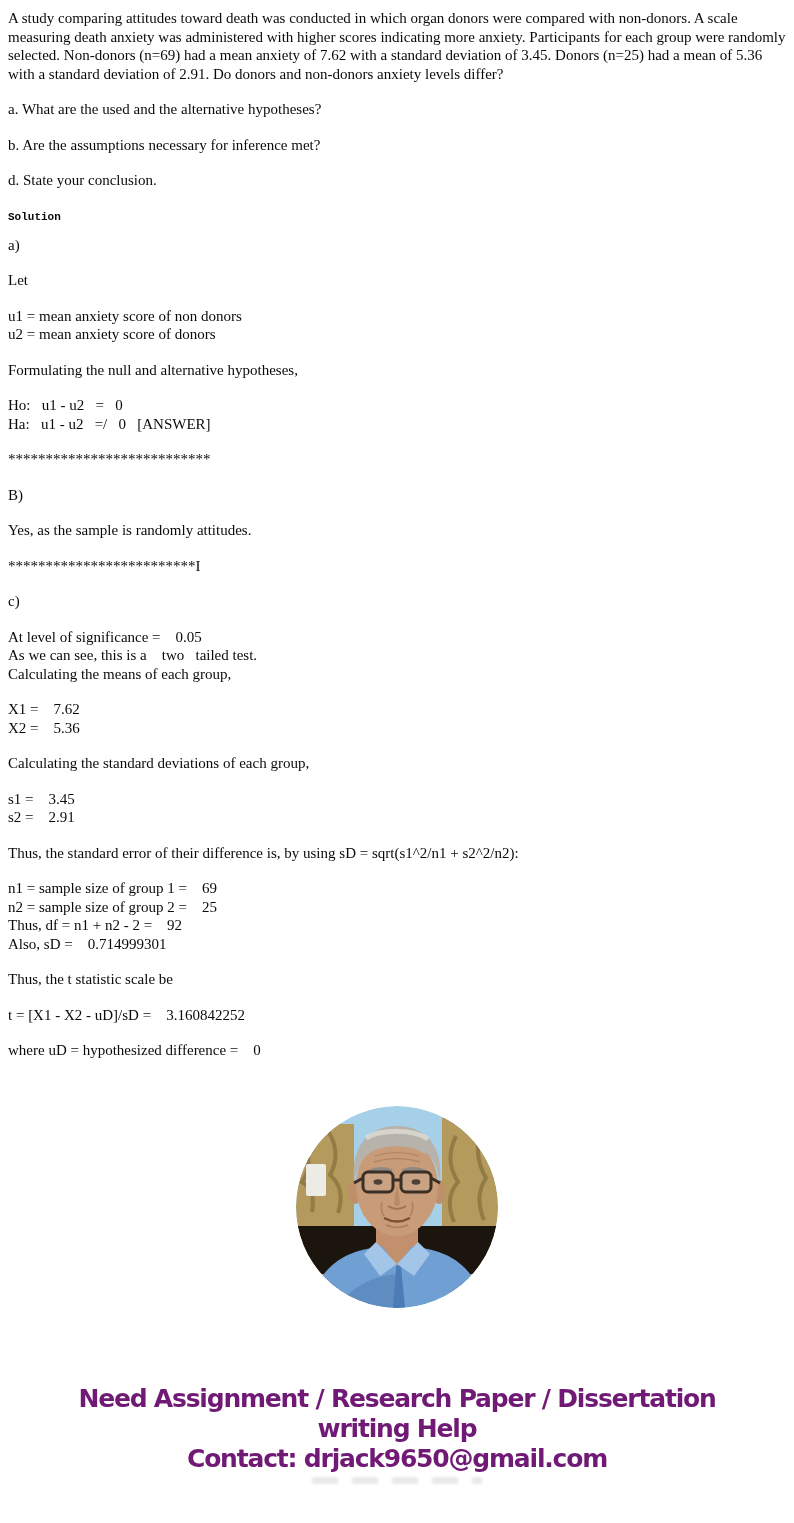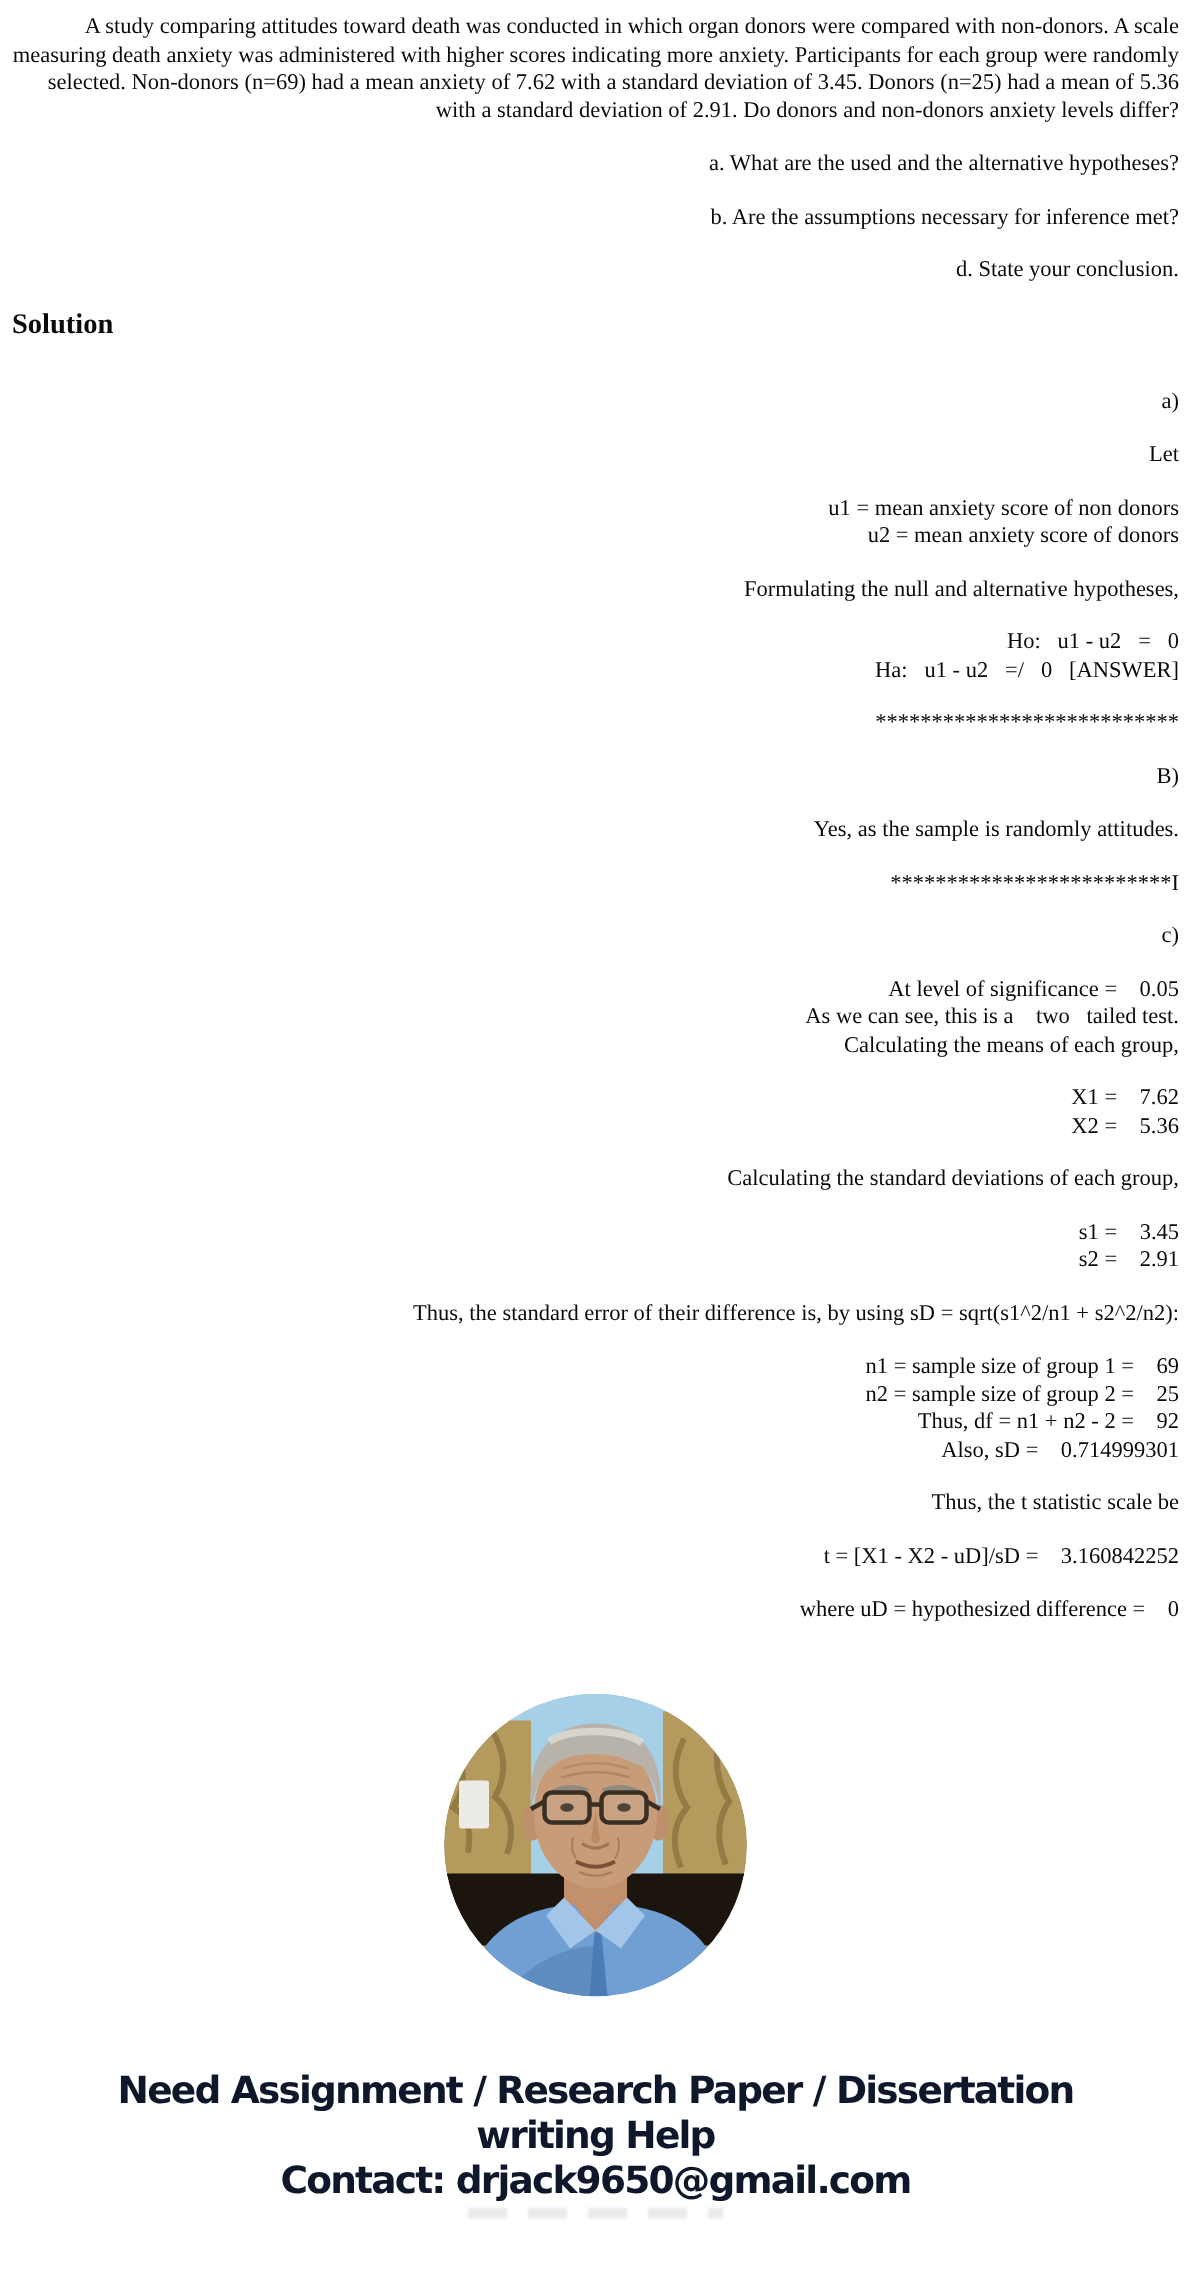"A study comparing attitudes toward" .block { text-align: right -> none }
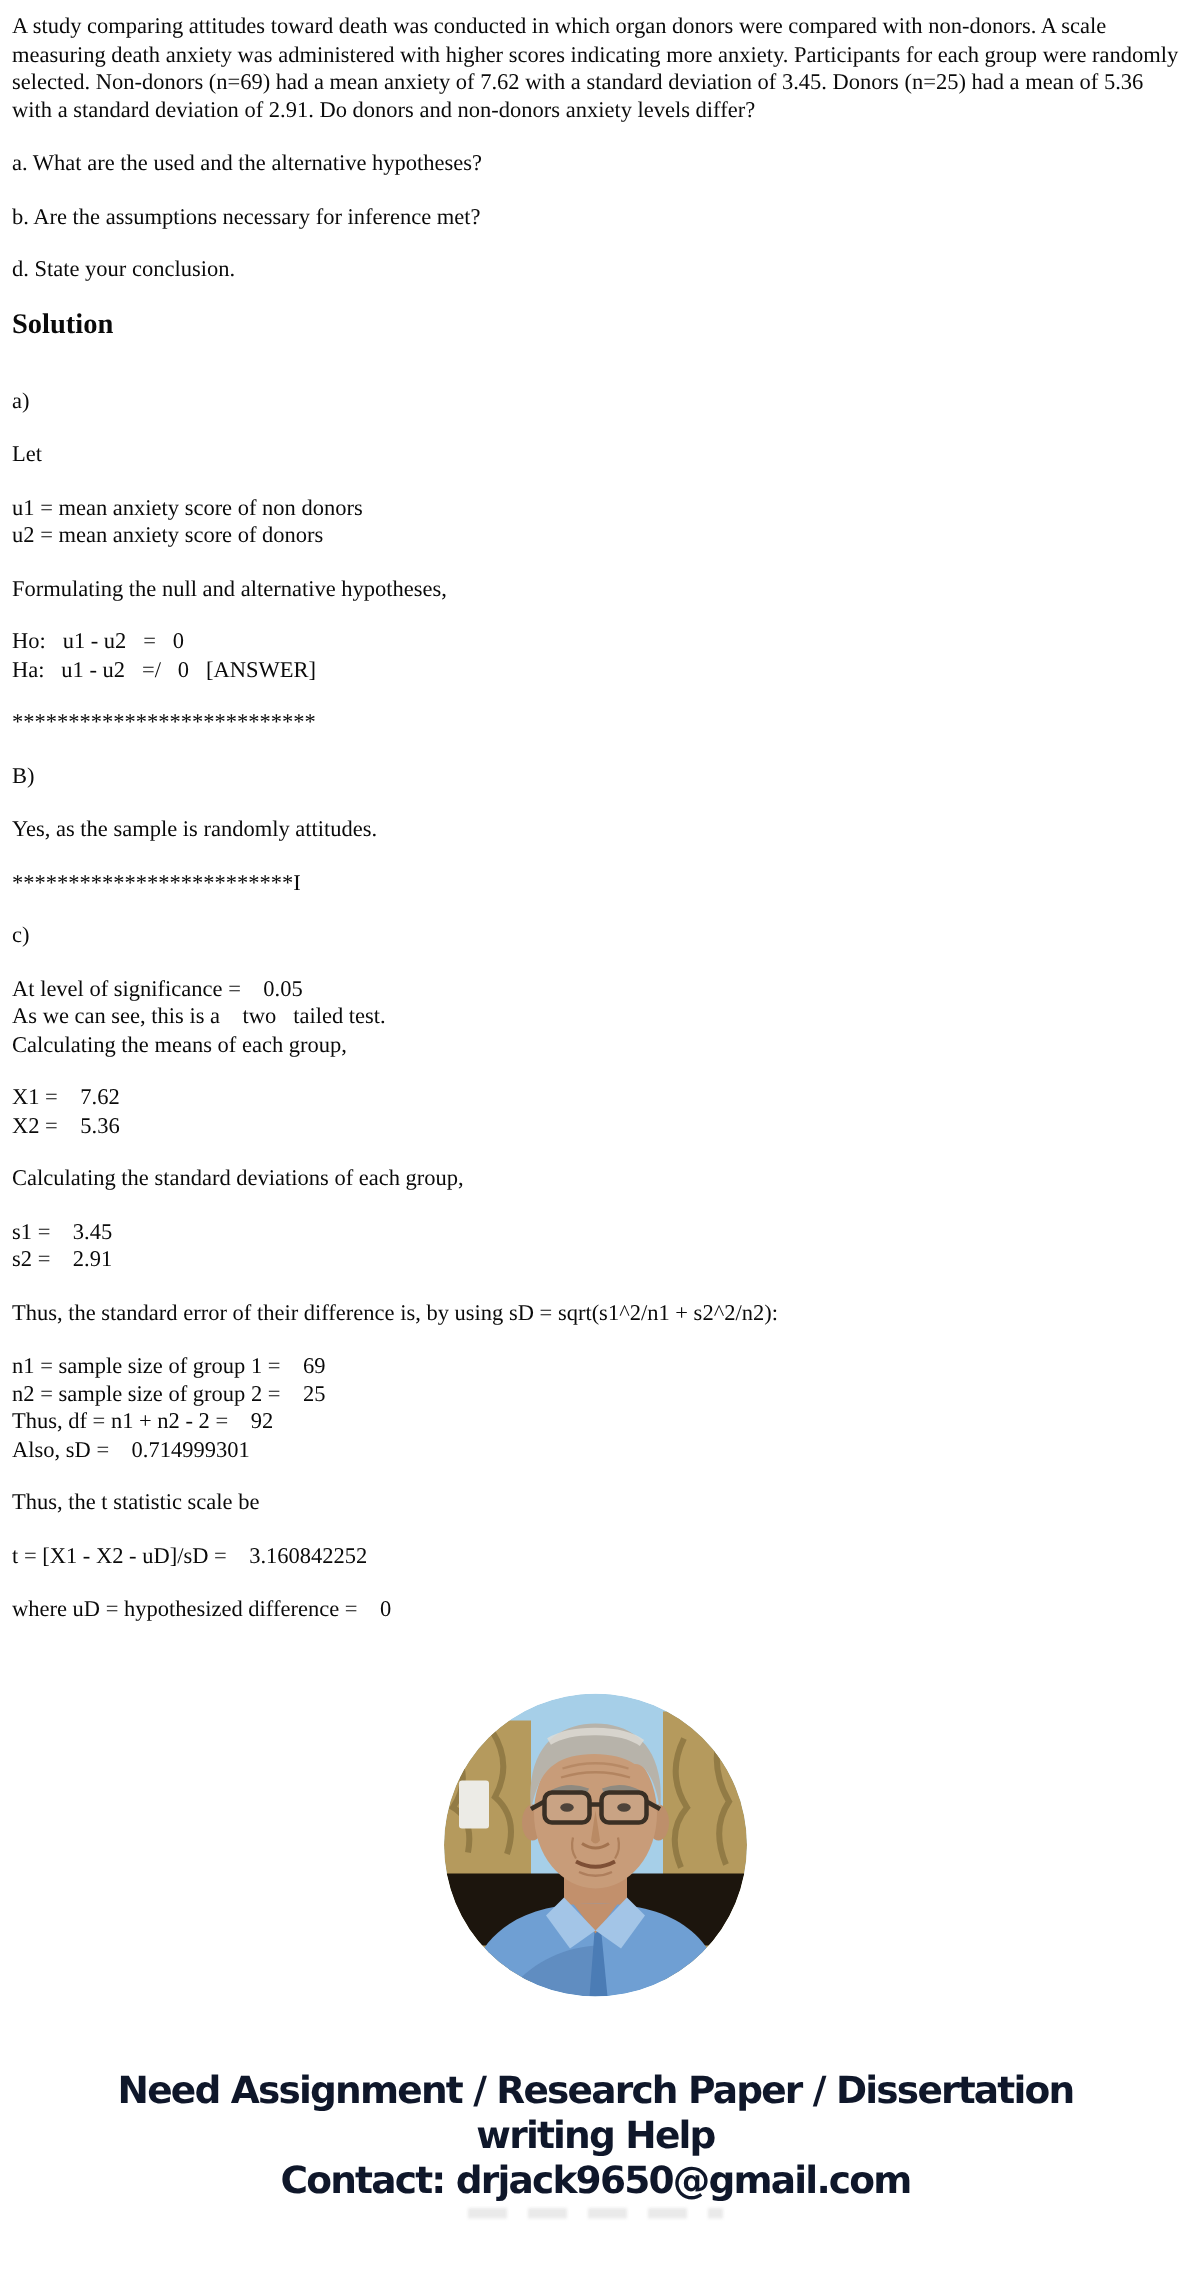"Solution" .solution-heading { font-family: Liberation Serif, serif -> Liberation Mono, monospace; font-size: 19px -> 11px; margin: 2px 0 32px 0 -> 2px 0 9px 0 }
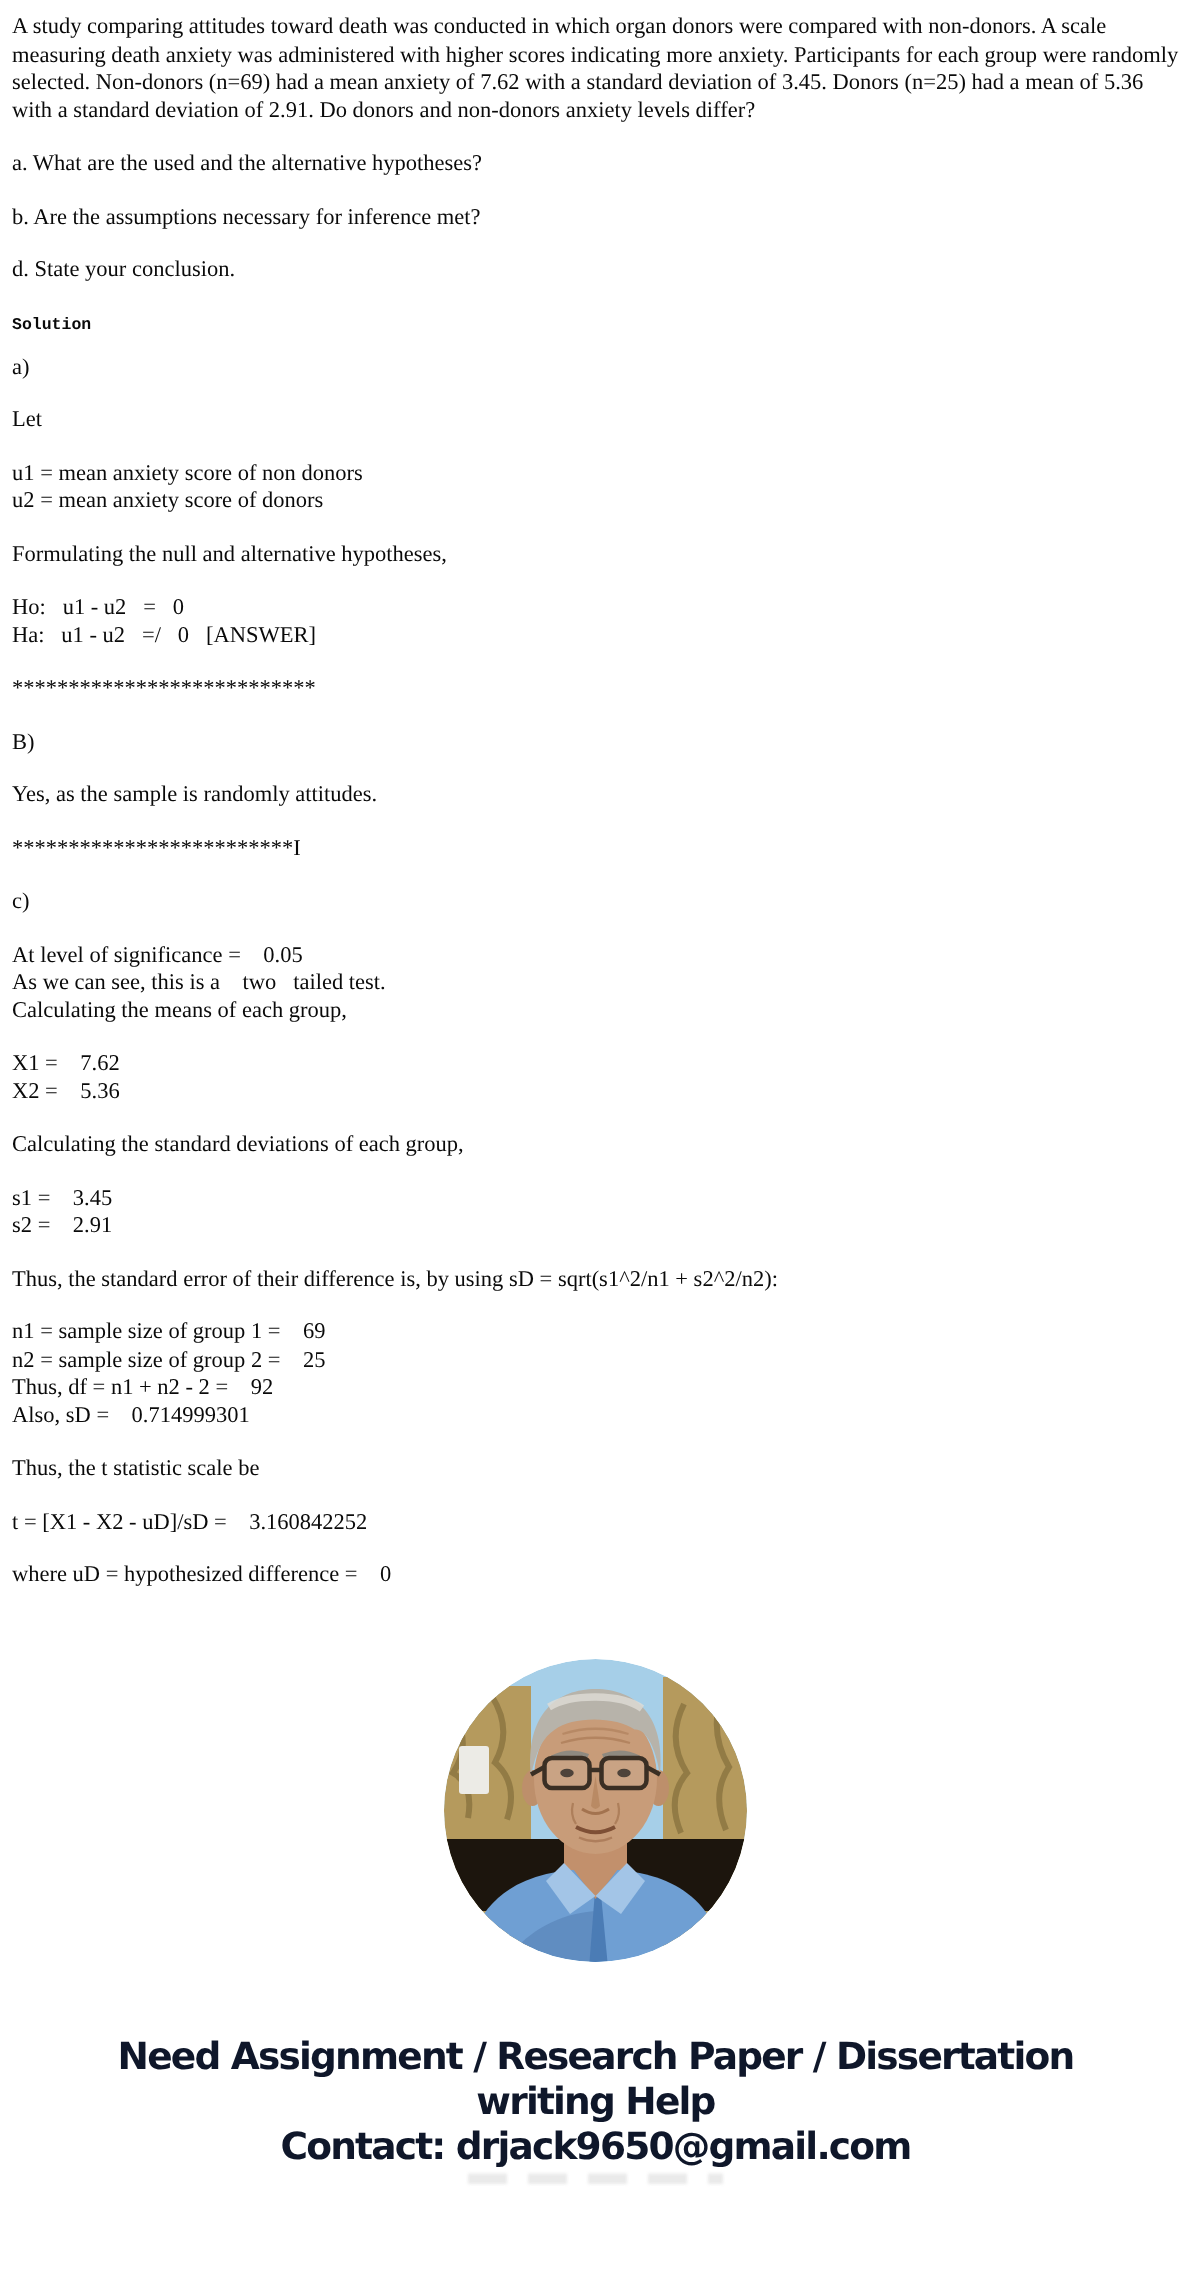"Need Assignment / Research Paper" .footer { color: #0f172a -> #701a75; margin-top: 48px -> 76px }
